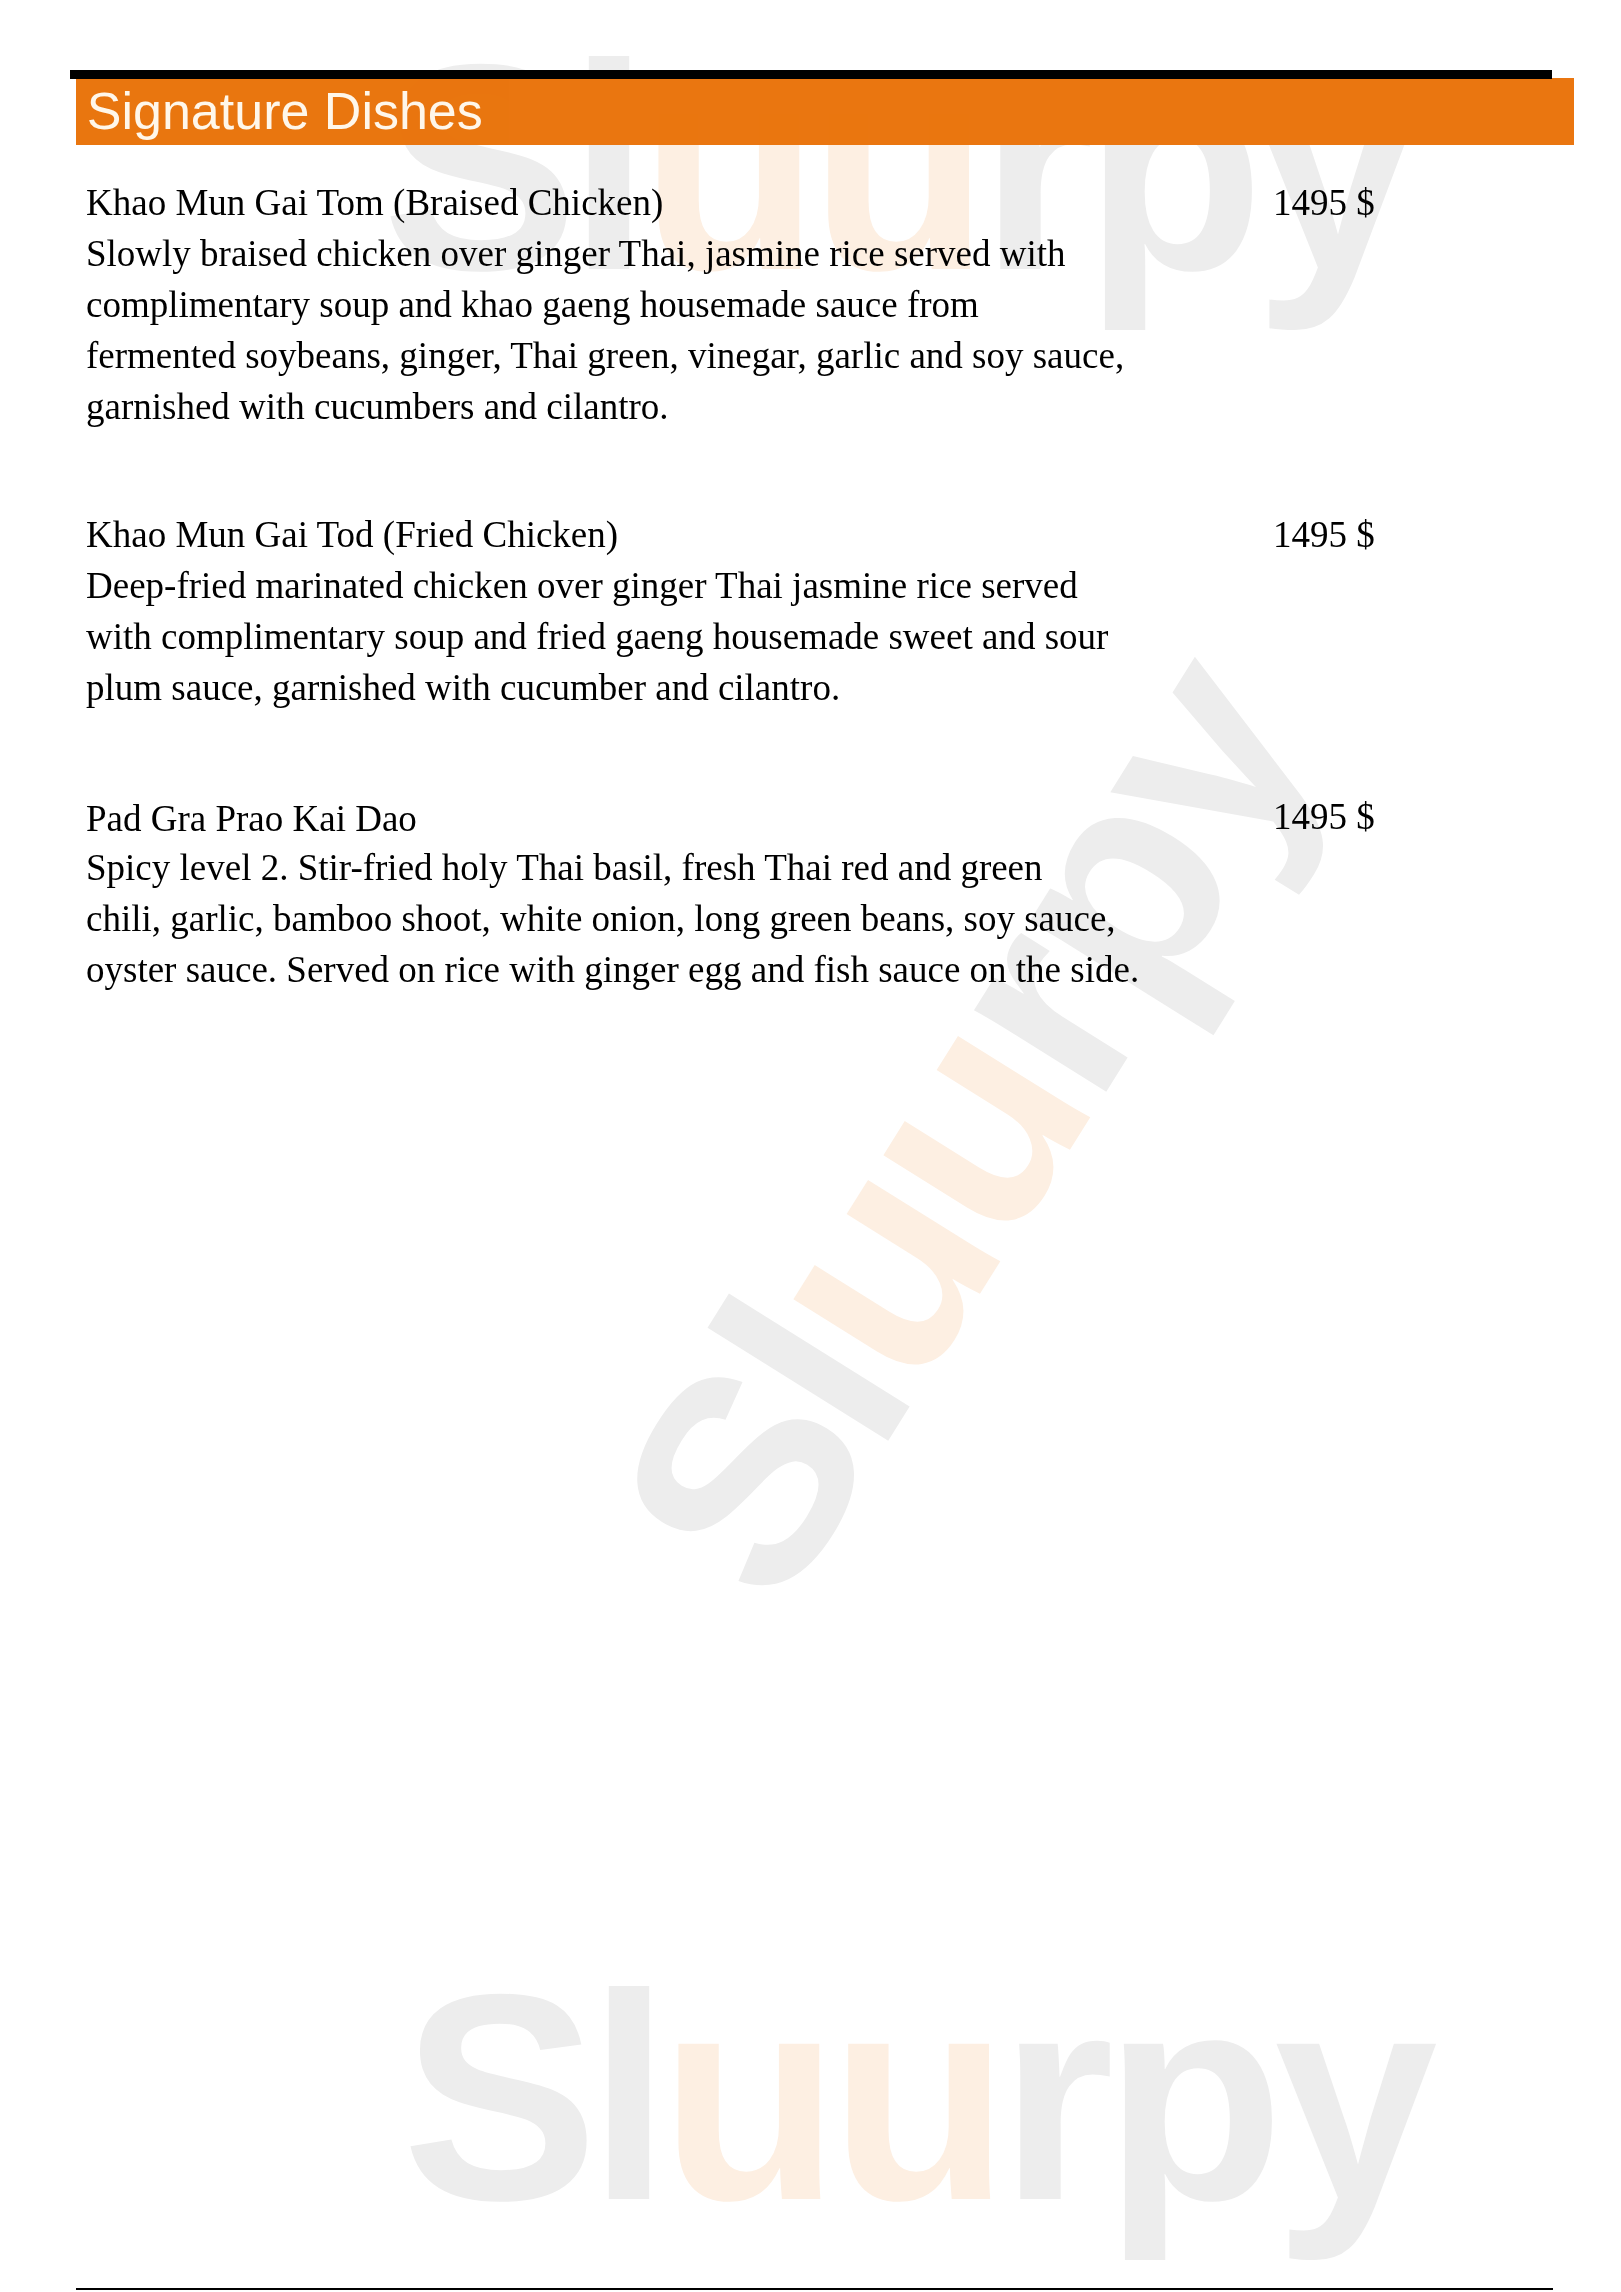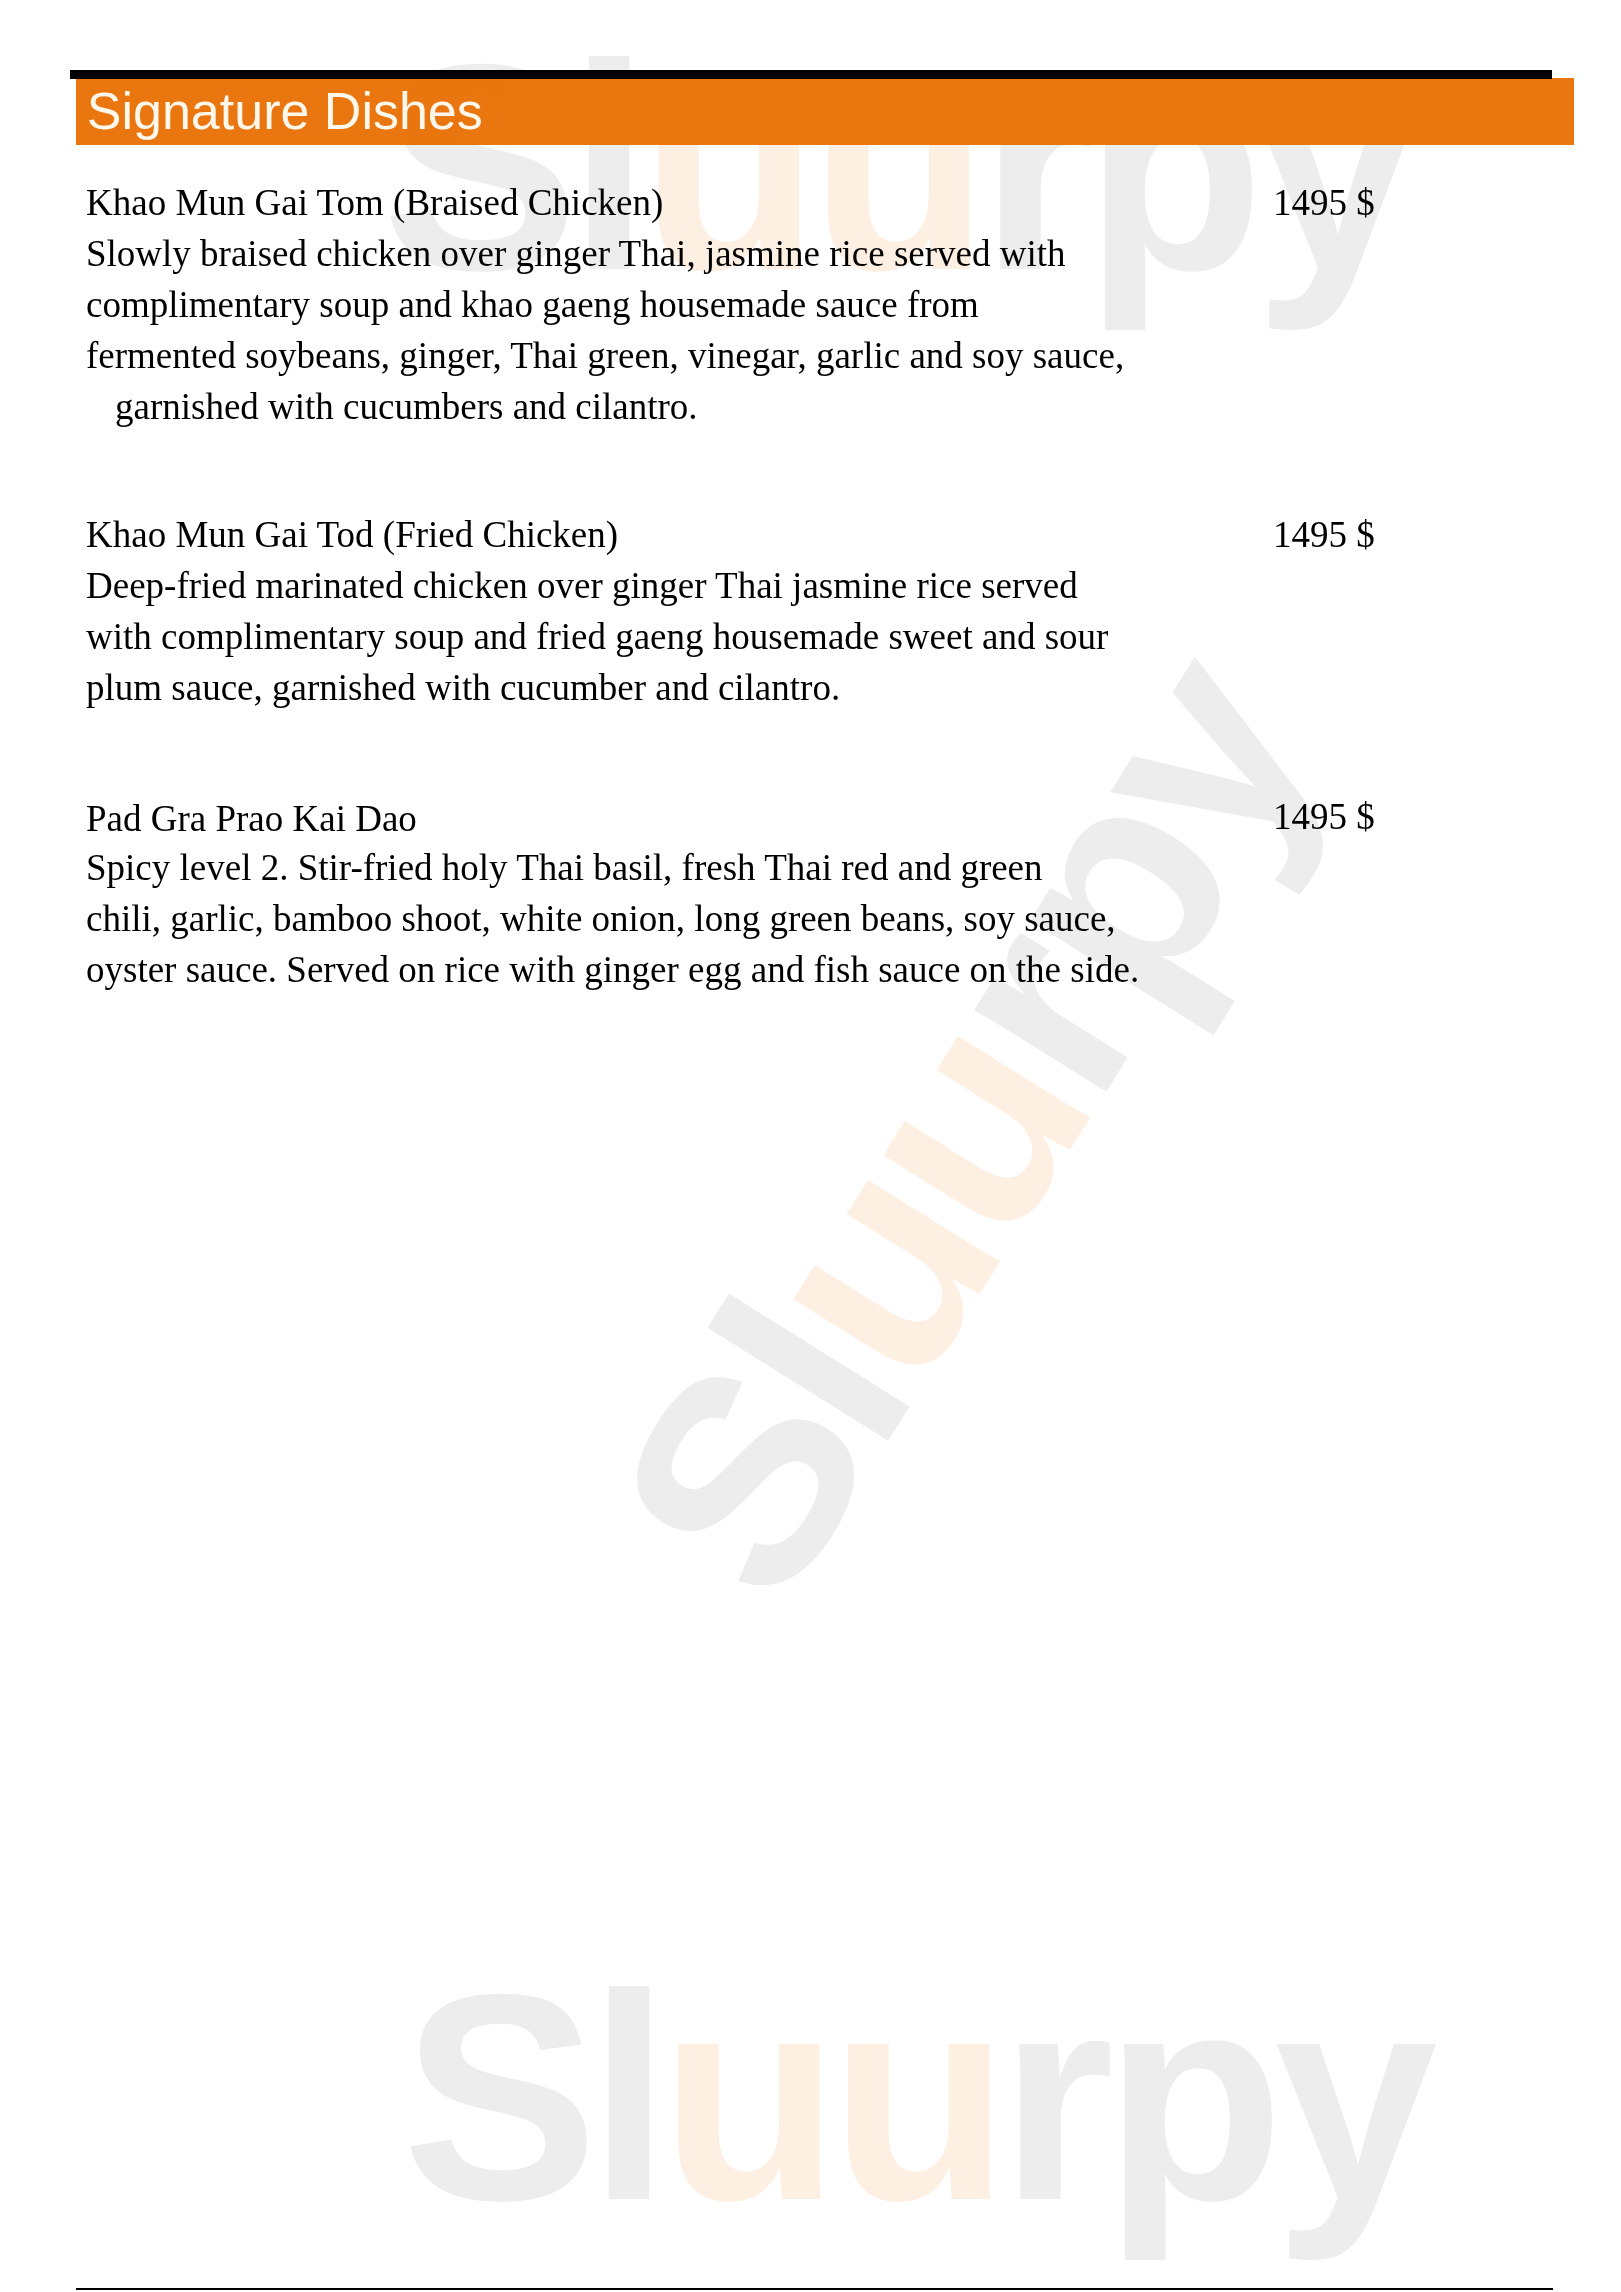"garnished with cucumbers and cilantro." div.item-line { margin-left: 29px -> none }
